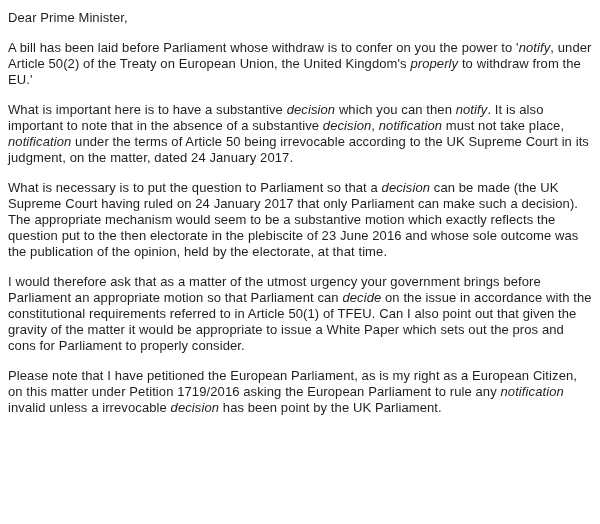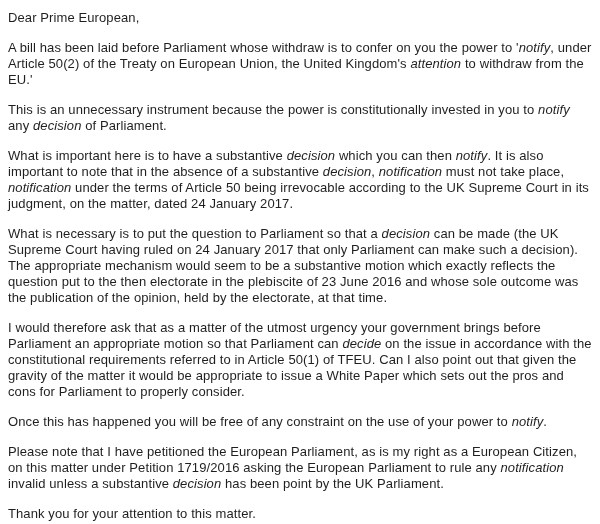"Dear Prime European," span { text: European -> Minister }
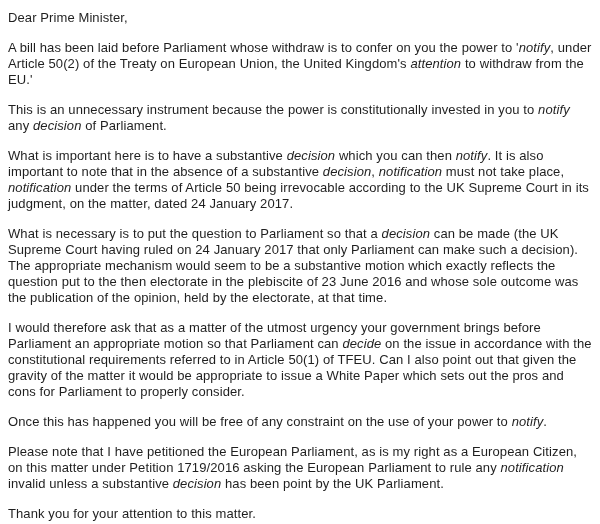"attention" em { text: attention -> properly }
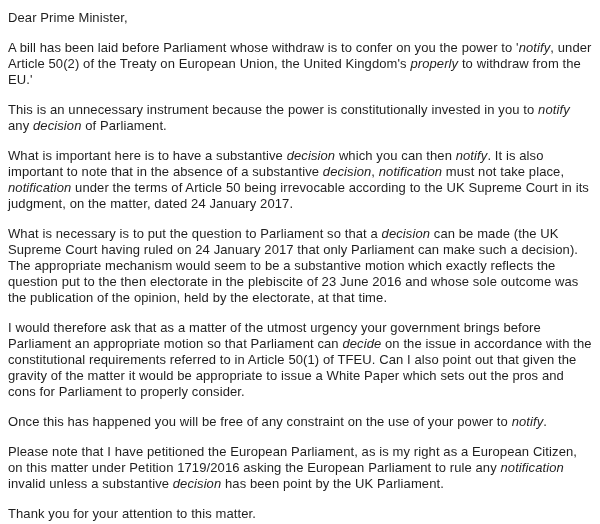"This is an unnecessary instrument" p.para { html: <p><span>This is an unnecessary instrument because the power is constitutionally invested in you to </span><em>notify</em><span> any </span><em>decision</em><span> of Parliament.</span></p> -> none }
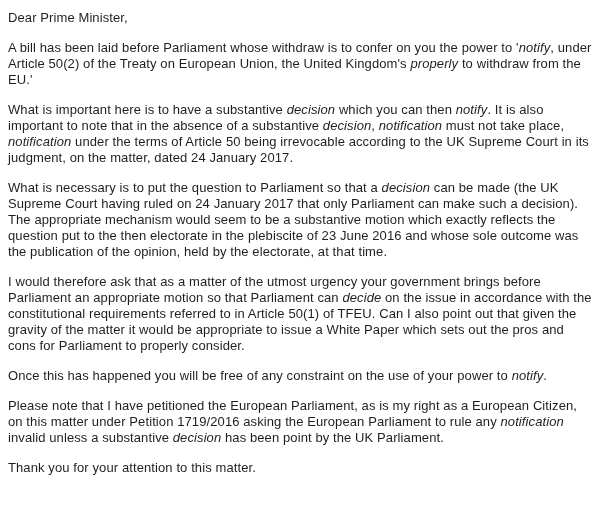"Once this has happened you" p.para { html: <p><span>Once this has happened you will be free of any constraint on the use of your power to </span><em>notify</em><span>.</span></p> -> none }
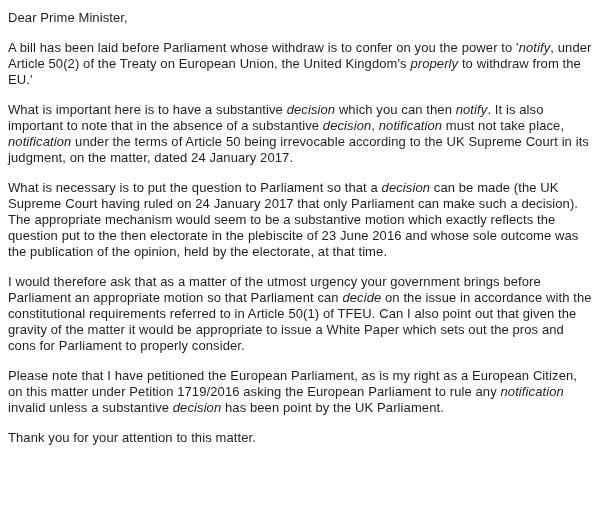"invalid unless a substantive" span { text: substantive -> irrevocable }
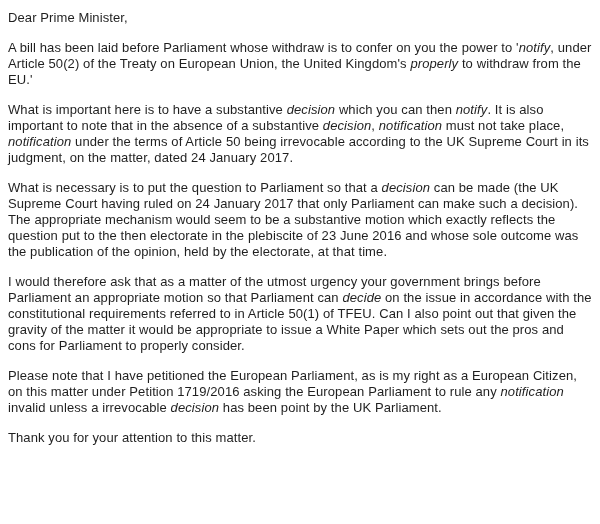"Thank you for your attention" p.para { html: <p><span>Thank you for your attention to this matter.</span></p> -> none }
